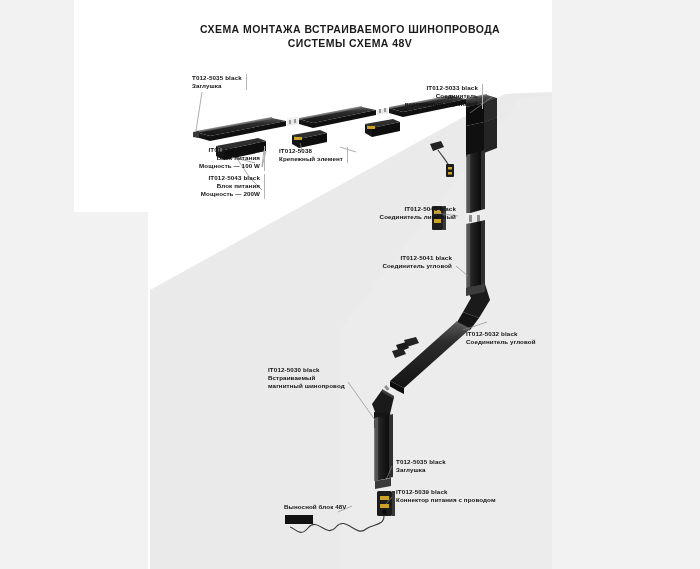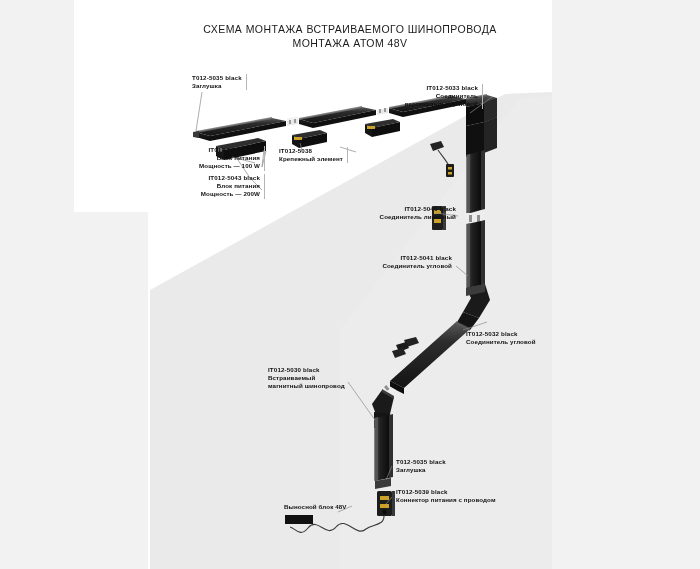"СХЕМА МОНТАЖА ВСТРАИВАЕМОГО ШИНОПРОВОДА" .title { font-weight: normal -> bold }
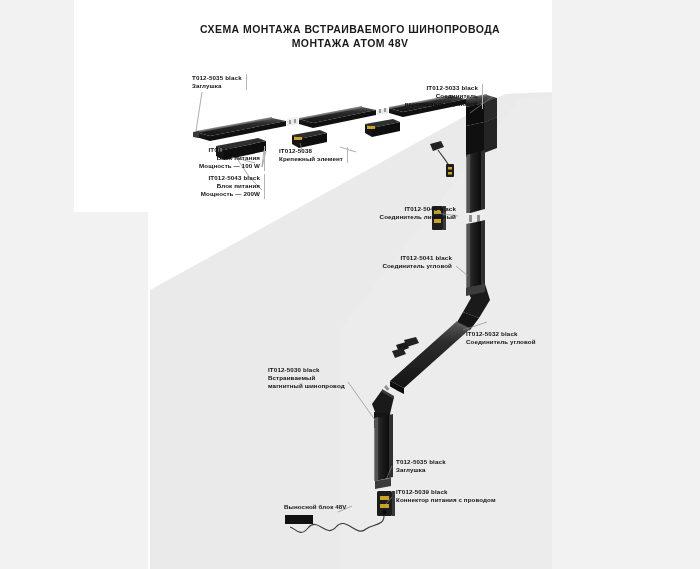"МОНТАЖА АТОМ 48V" div { text: МОНТАЖА АТОМ -> СИСТЕМЫ СХЕМА }
